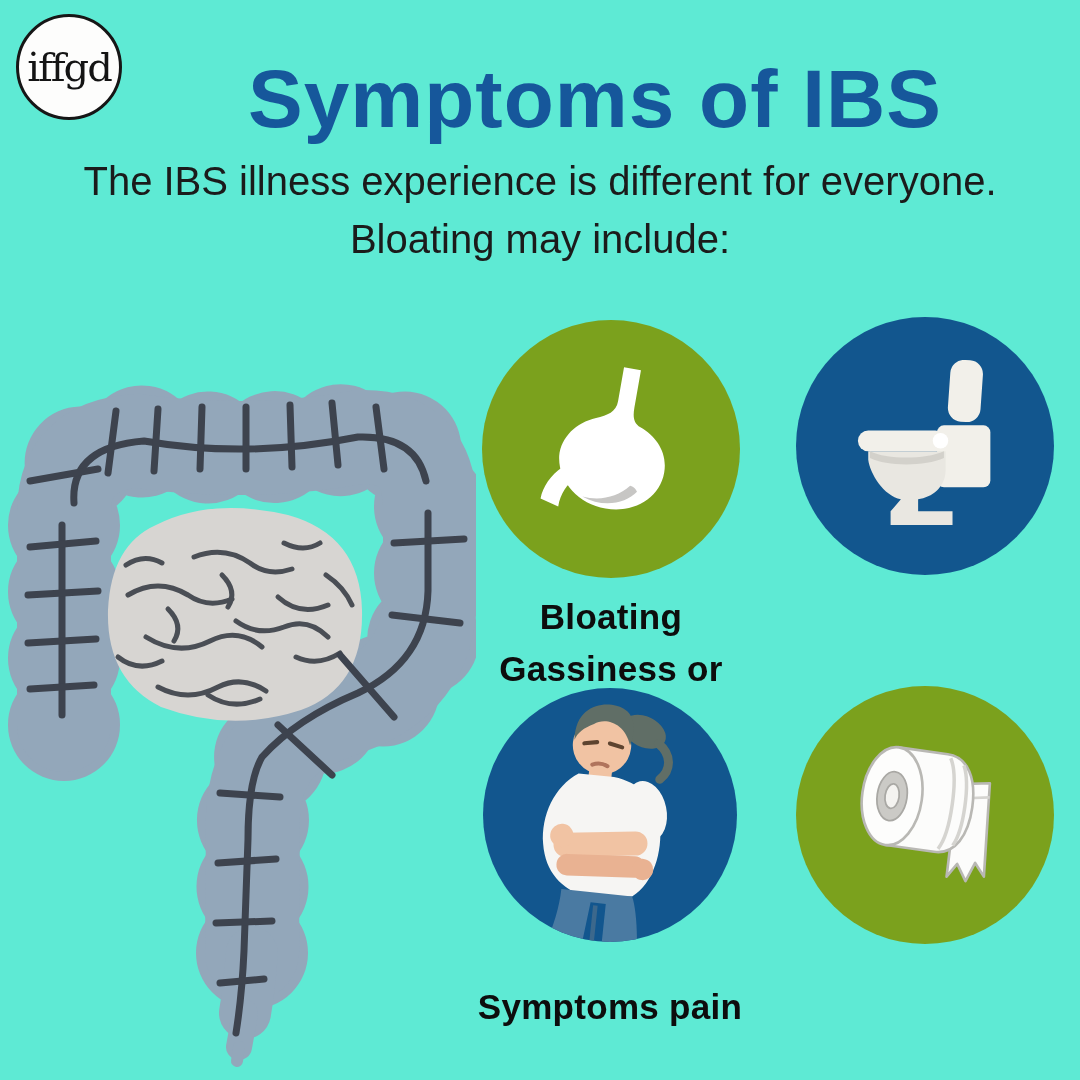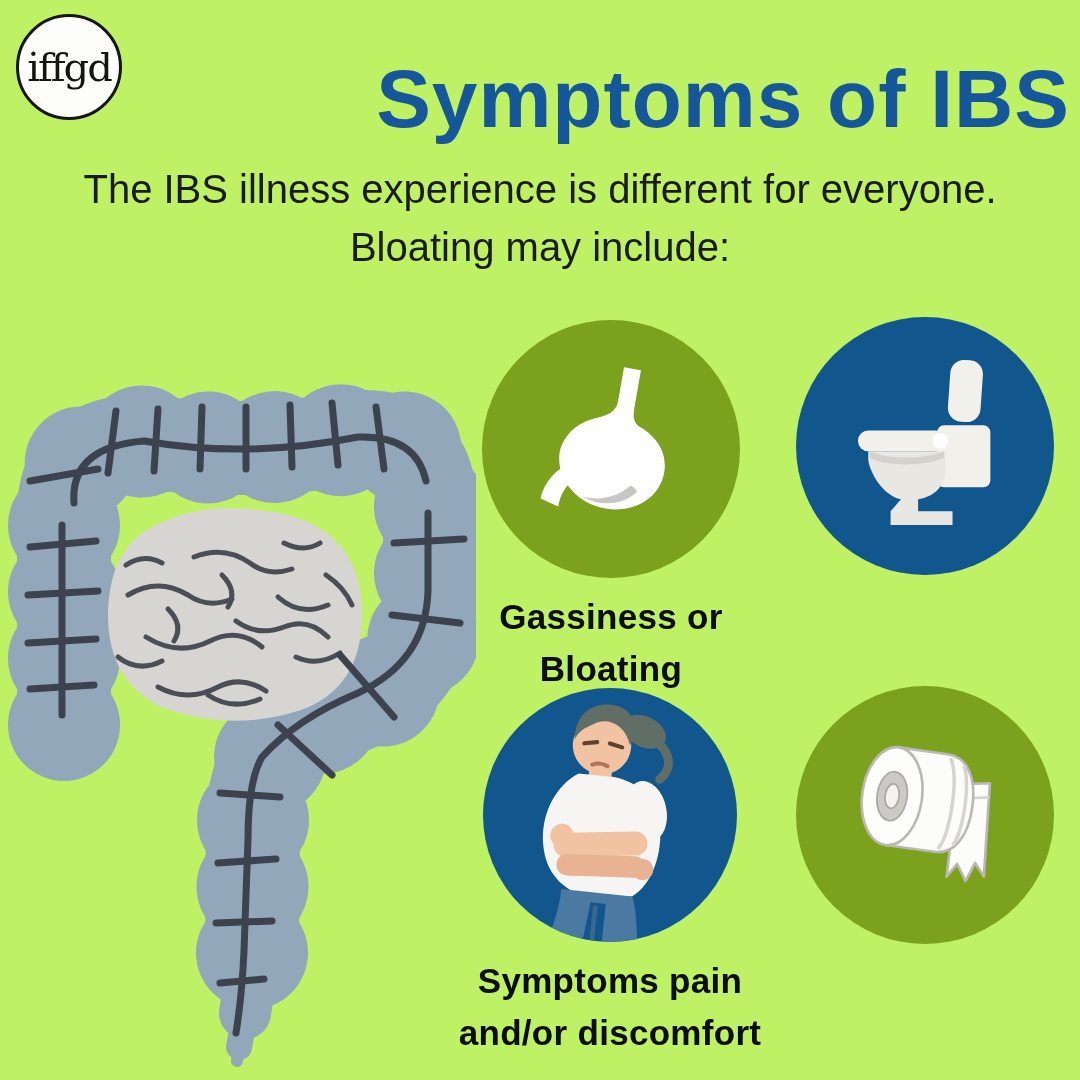"iffgd" .canvas { background: #bef264 -> #5eead4 }
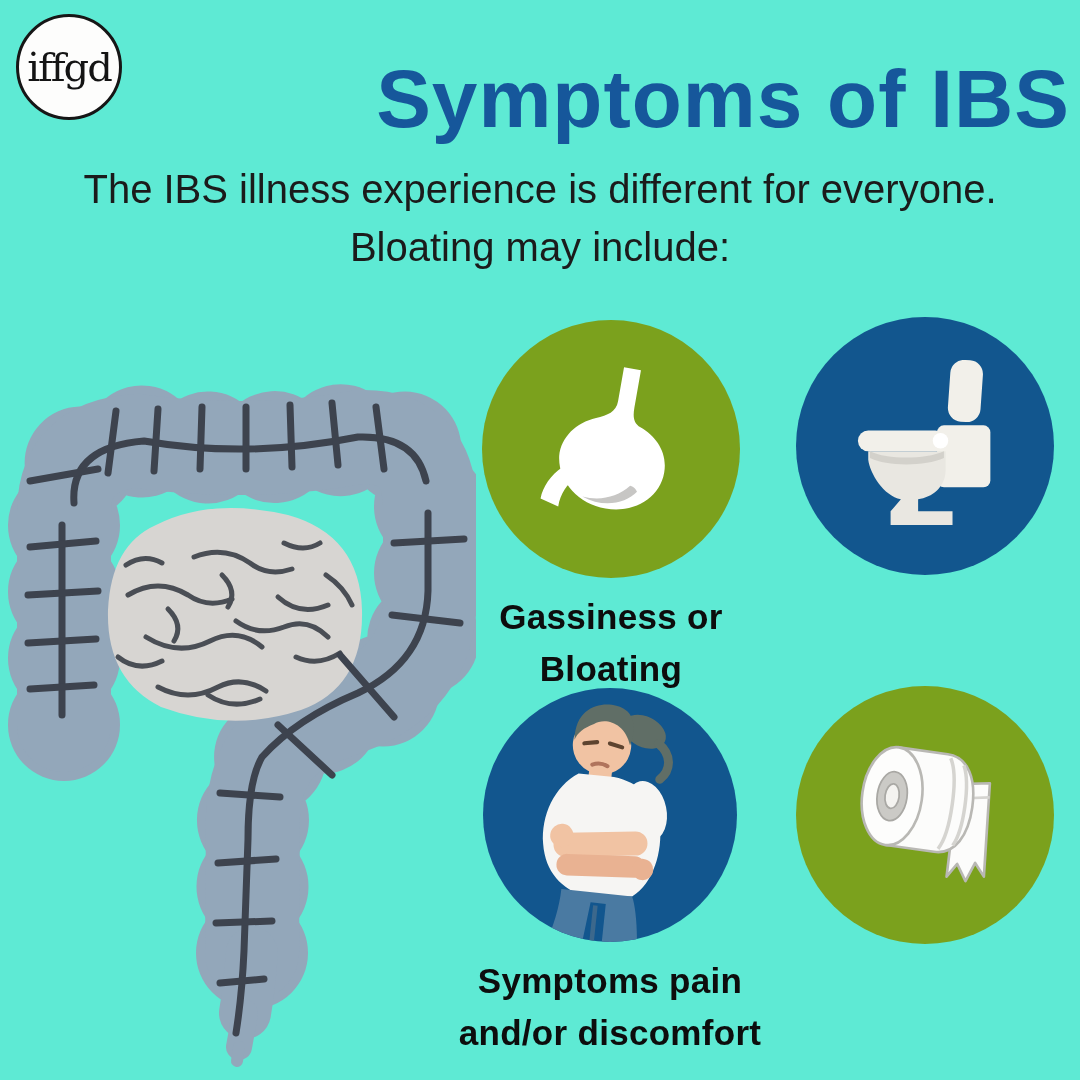"Symptoms of IBS" h1.title { text-align: right -> center }
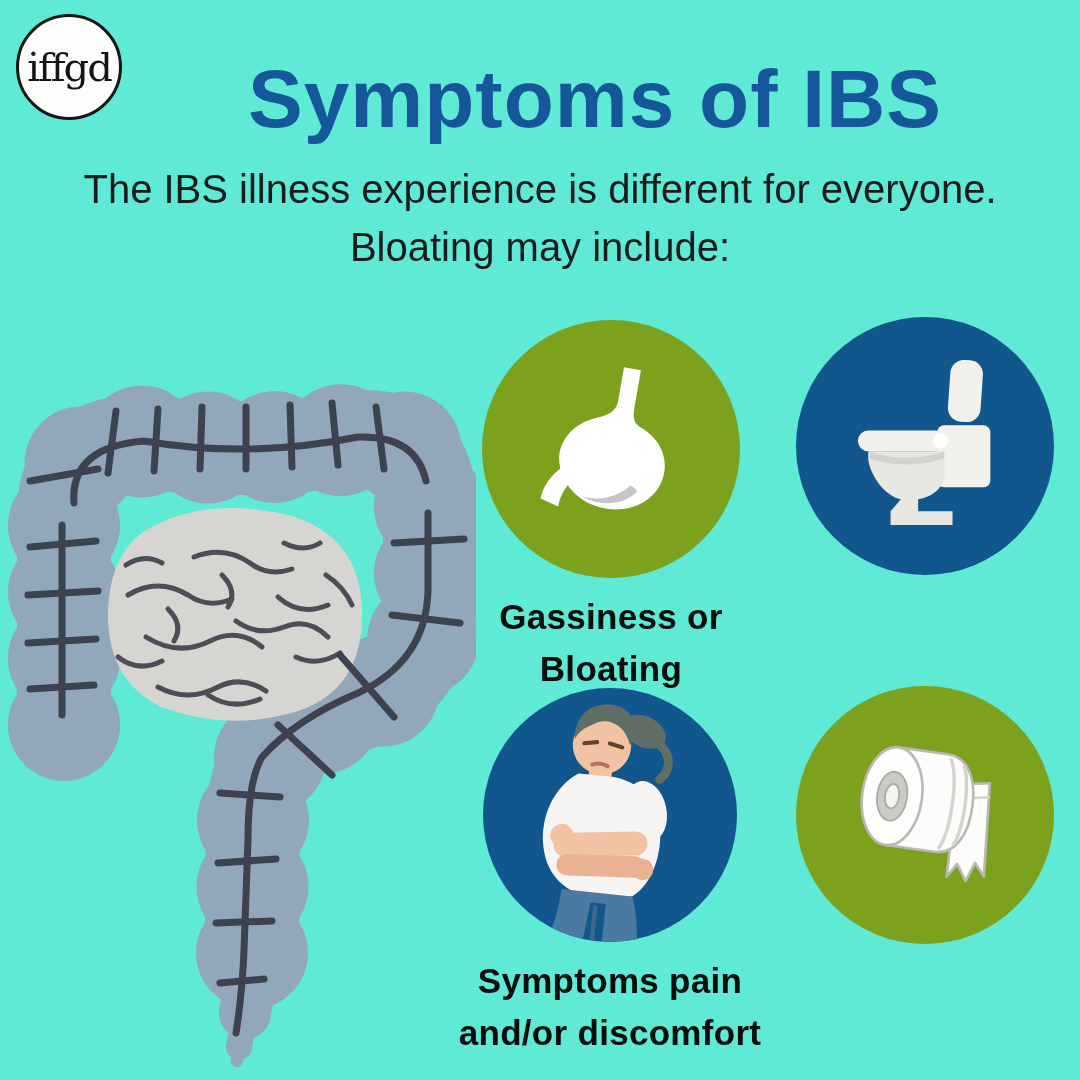"The IBS illness experience is" .subtitle { top: 160px -> 152px }
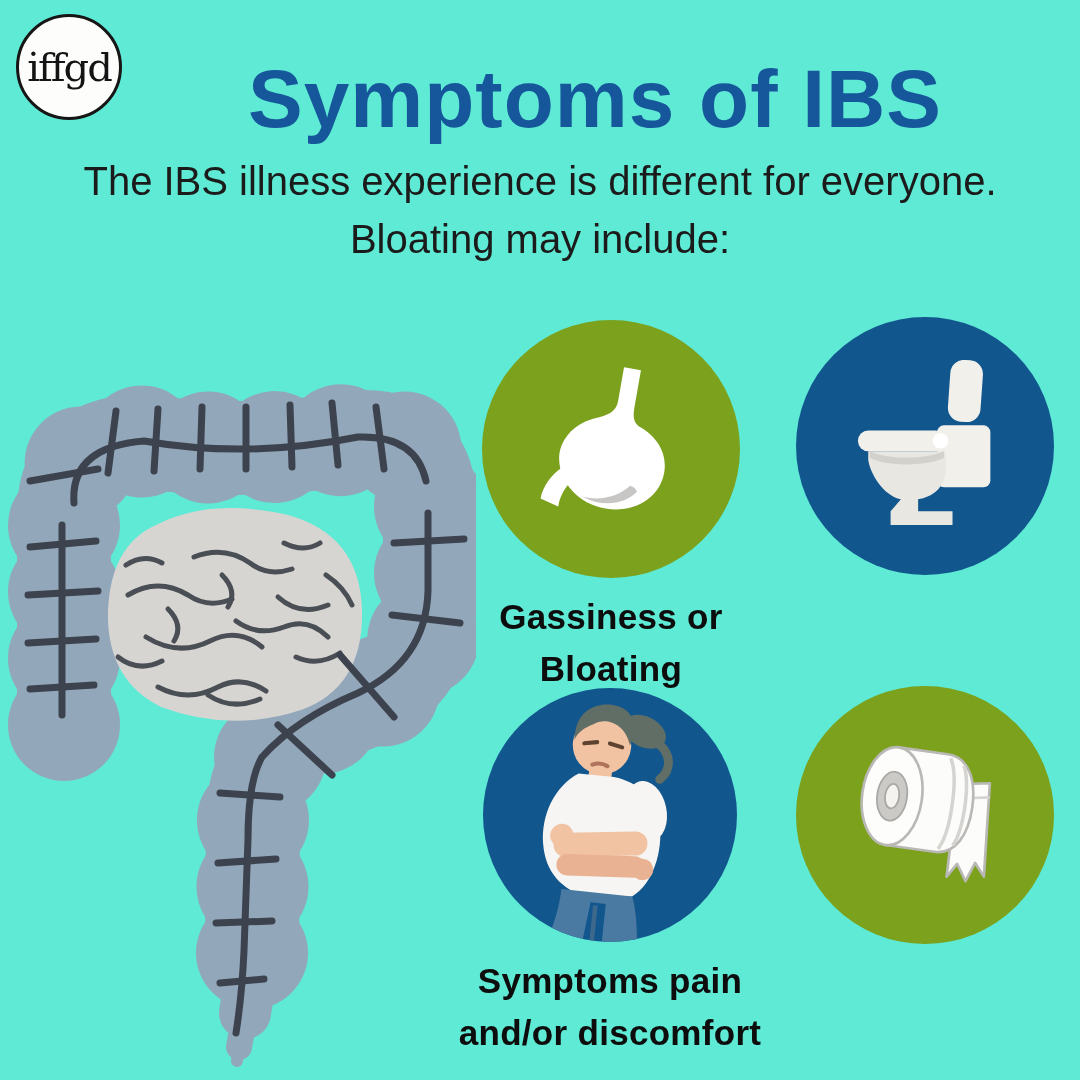"Gassiness or" div { order: before "Bloating" -> after "Bloating" }
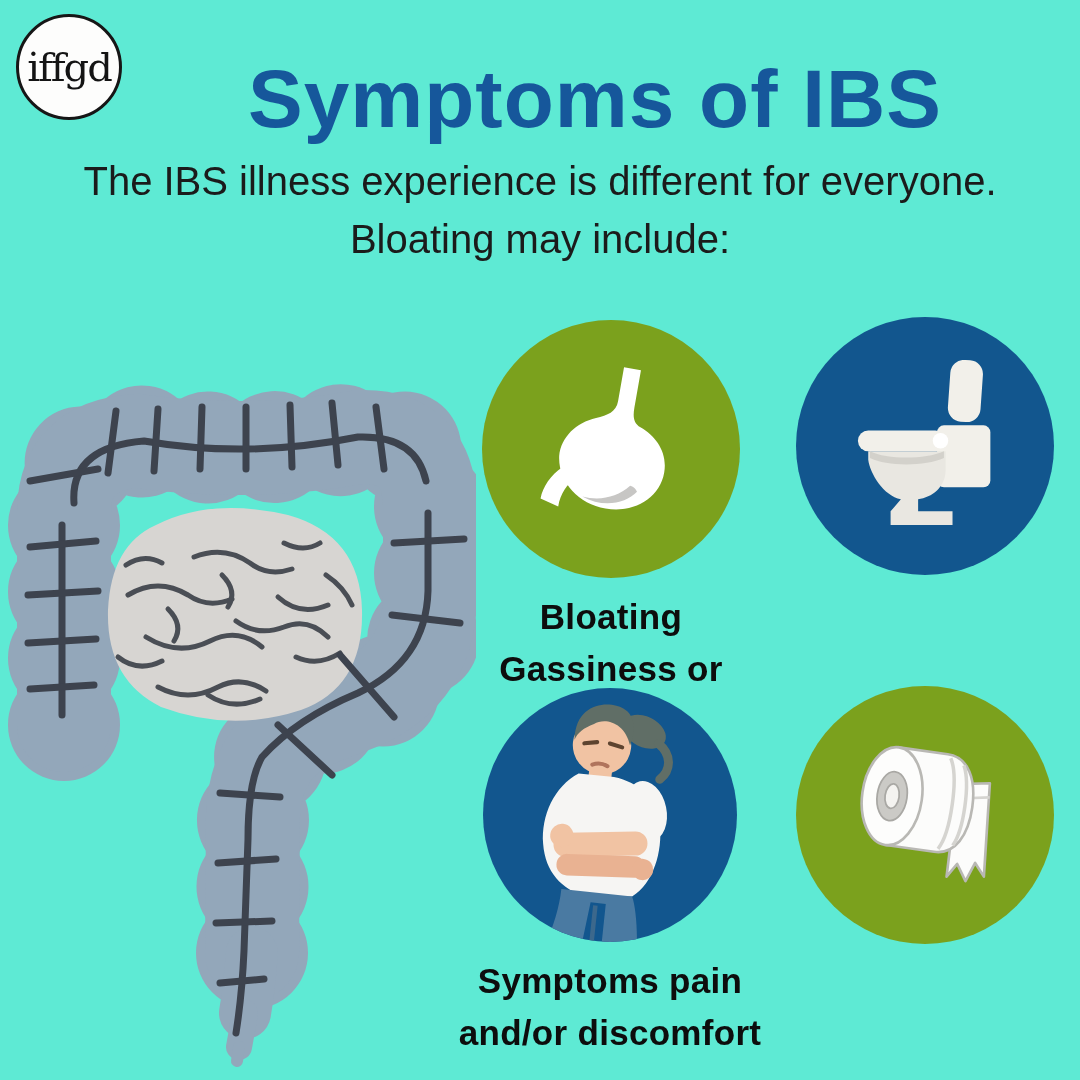"and/or discomfort" div { html: <div>and/or discomfort</div> -> none }
